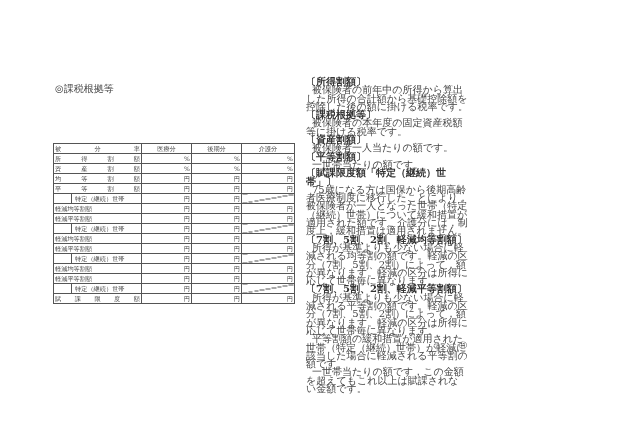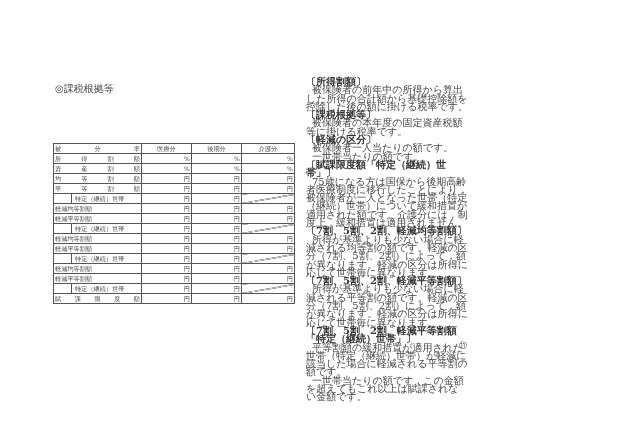"〔軽減の区分〕" div.note-title { text: 軽減の区分 -> 資産割額 }
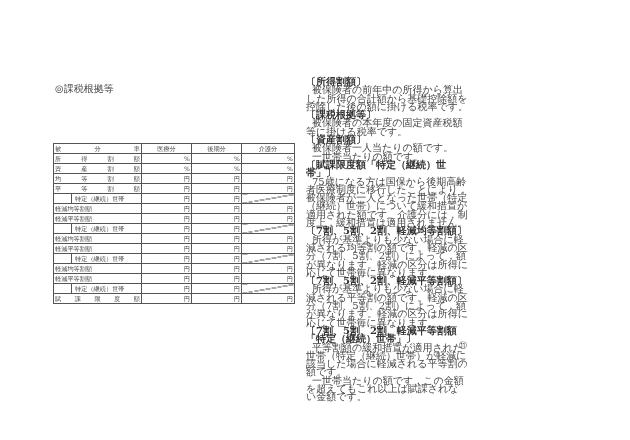"〔平等割額〕" div.note-title { html: none -> <div>〔平等割額〕</div> }
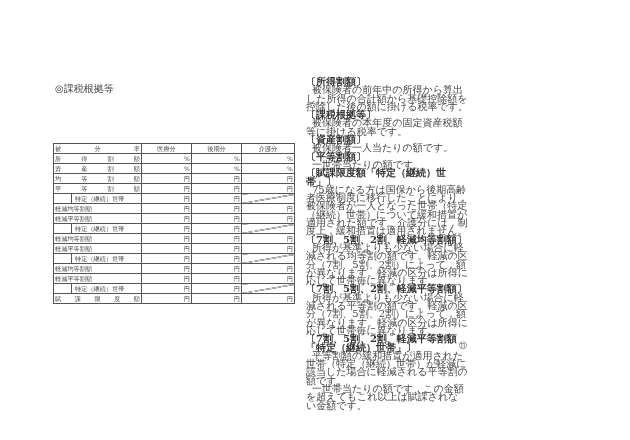"〔7割、5割、2割、軽減平等割額「特定（継続）世帯」〕" div.note-title { html: <div>〔7割、5割、2割、軽減平等割額「特定（継続）世帯」〕</div> -> none }
